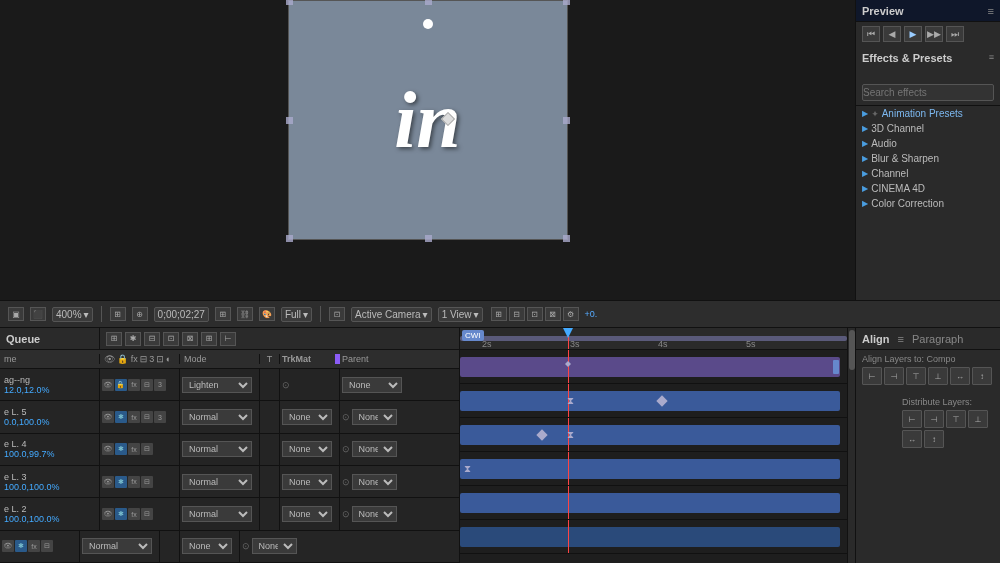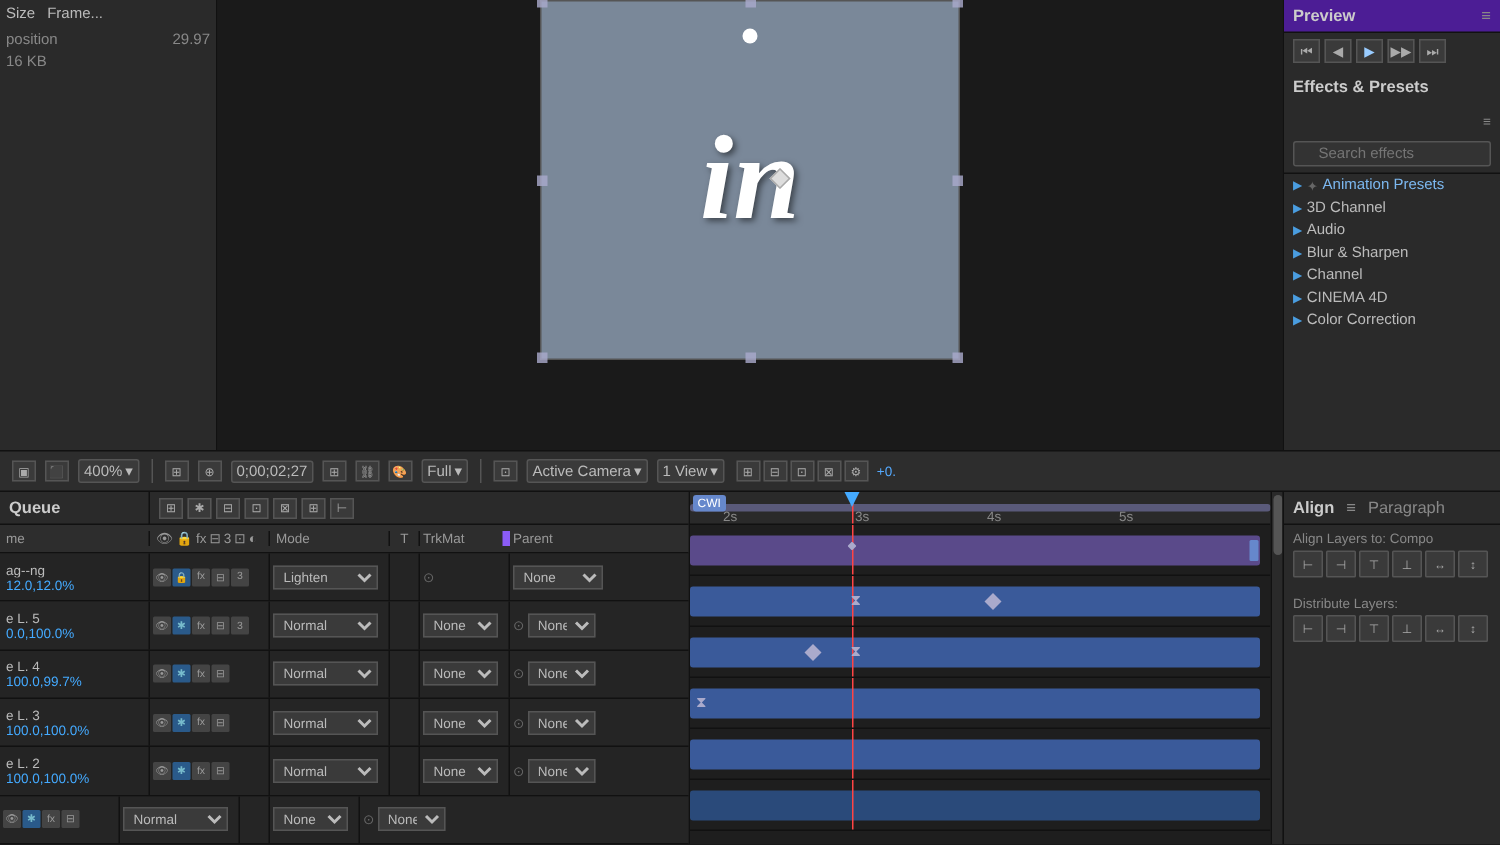"Size" div.left-panel { html: <div> <div> <span>Size</span> <span>Frame...</span> </div> <div> <span>position</span> <span>29.97</span> </div> <div> <span>16 KB</span> </div> </div> -> none }
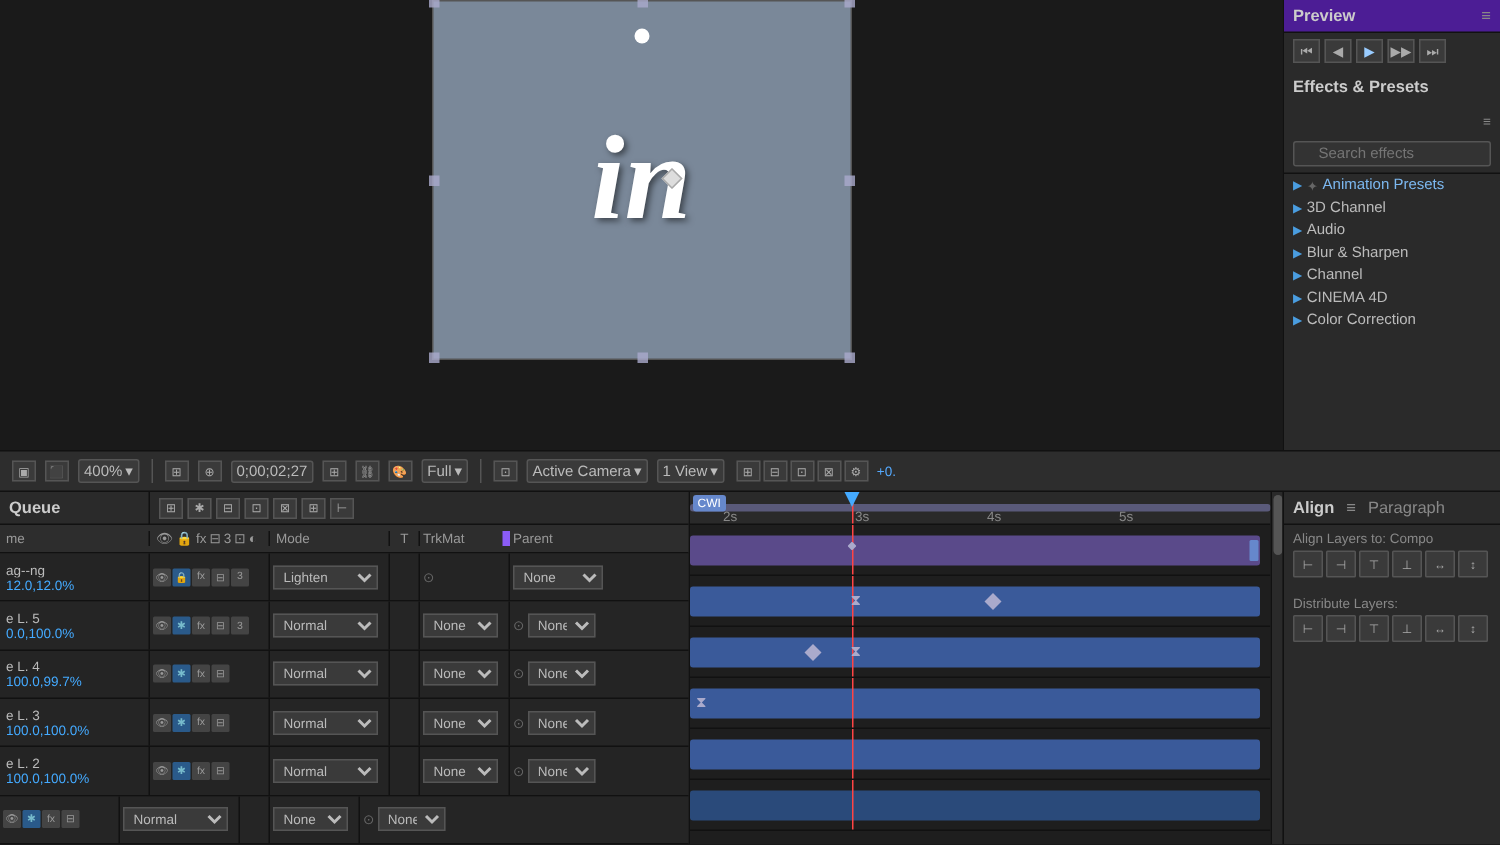"Preview" .preview-header { background: #4c1d95 -> #0f172a }
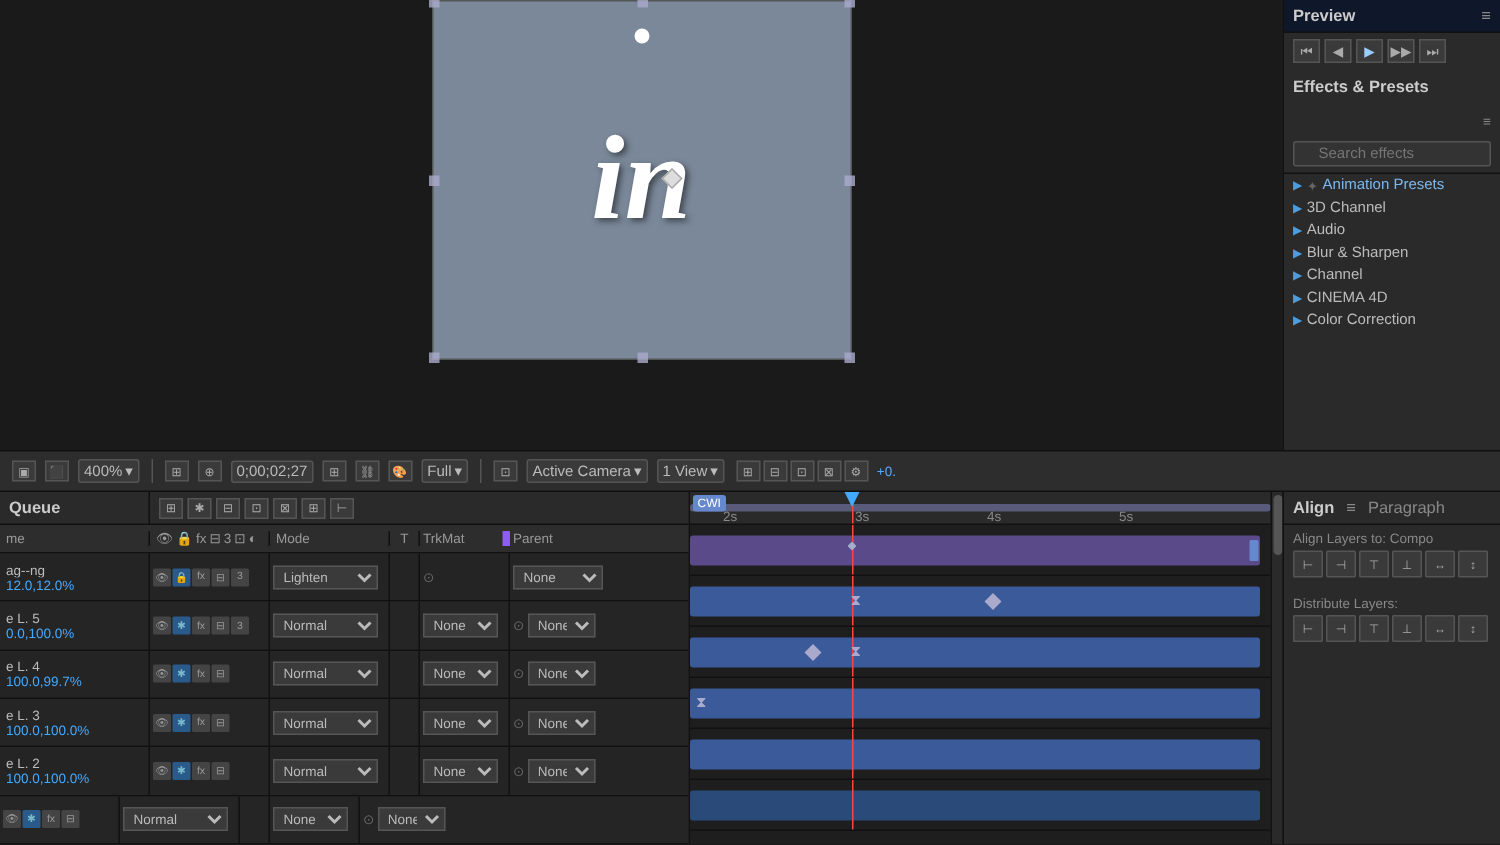"Effects & Presets" .panel-title { flex-direction: column -> none }
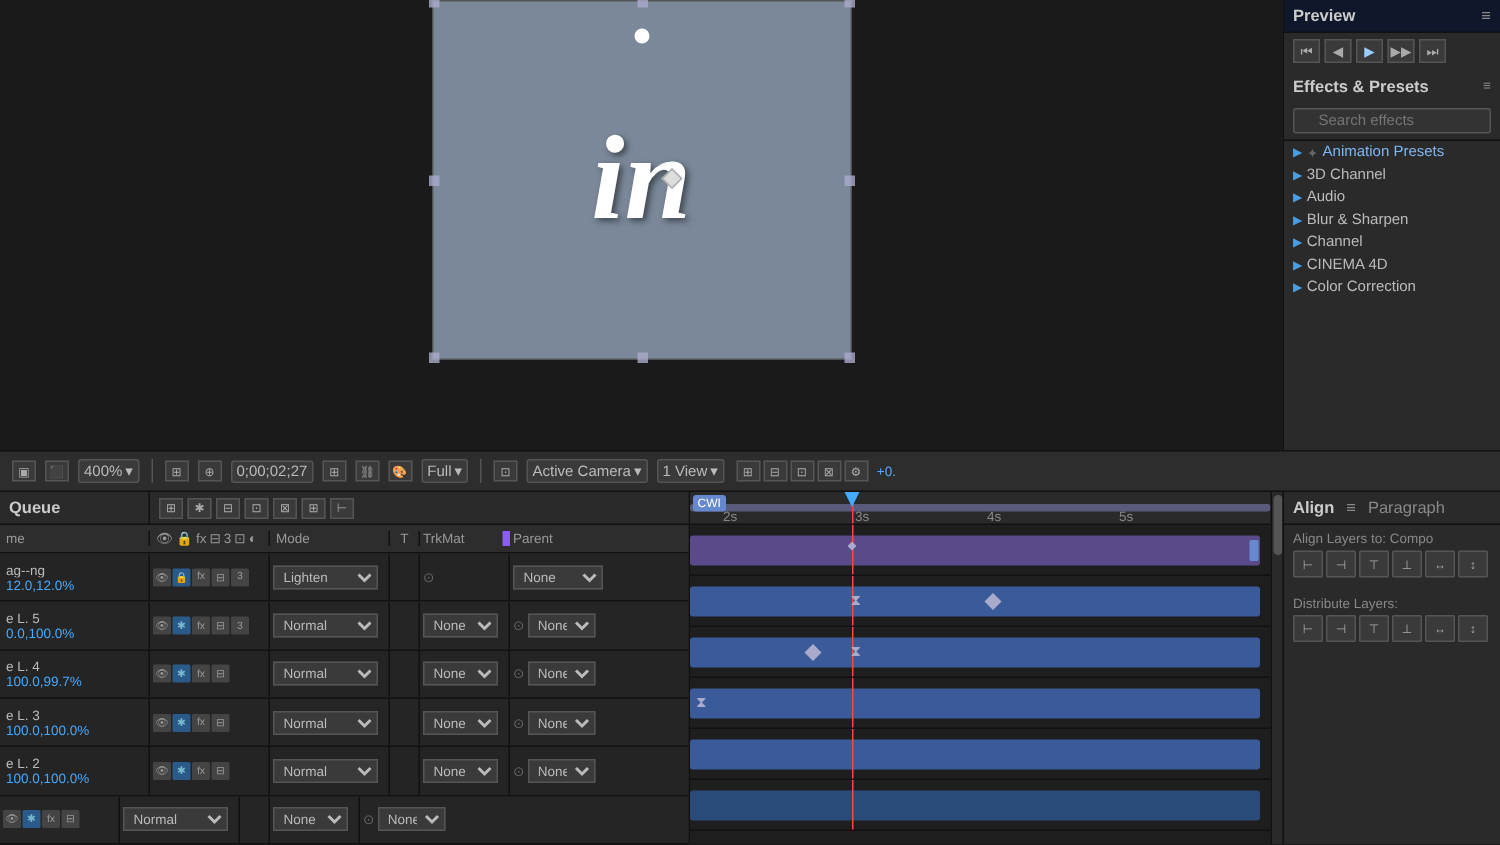"Search effects" .effects-search { margin-top: 8px -> 20px; padding: 2px 16px -> 2px 0 }
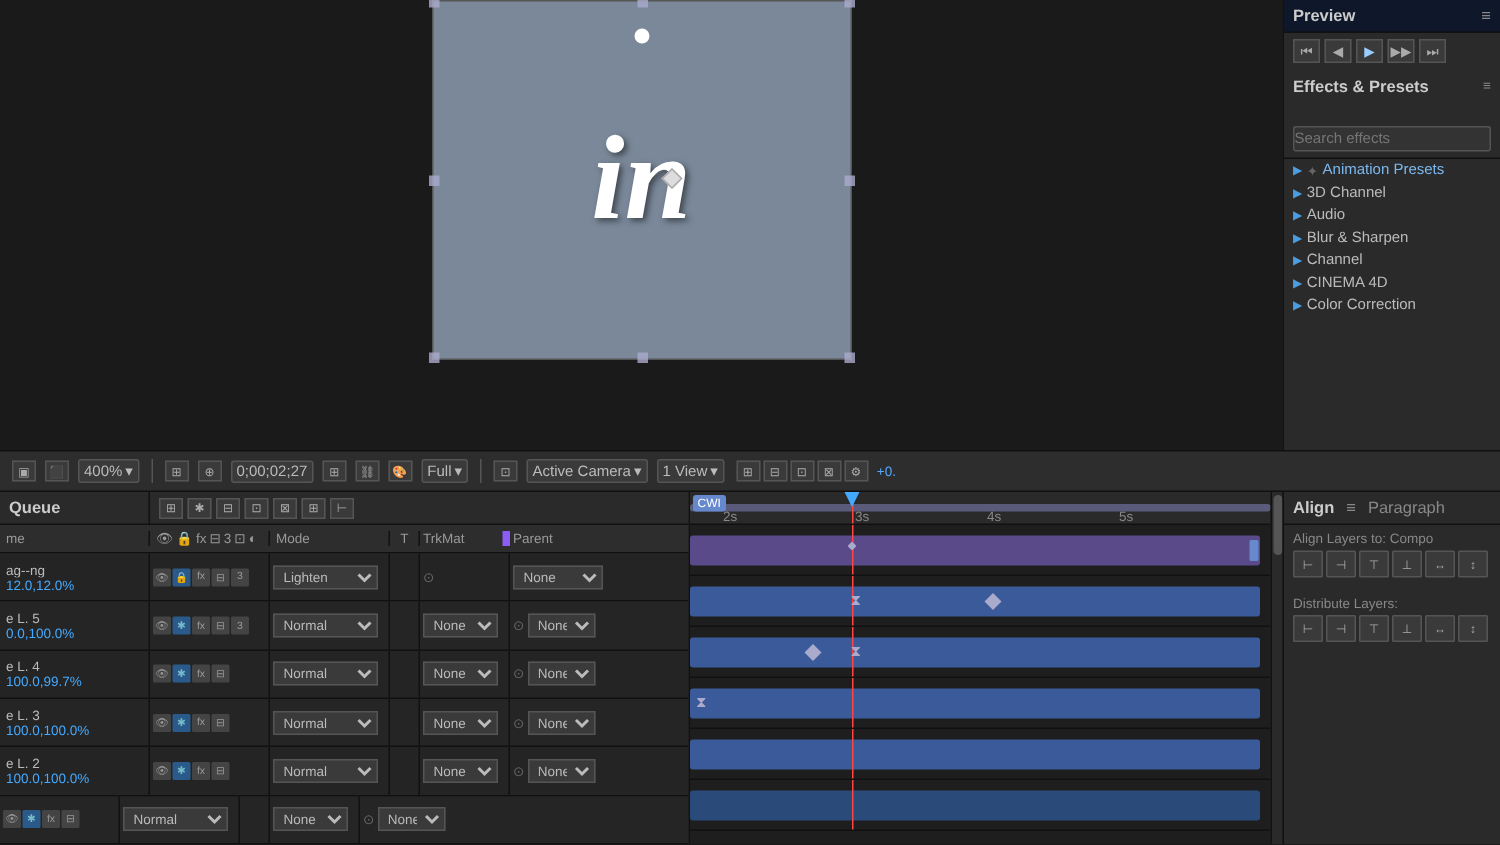"TrkMat" .layer-trkmat-col { font-weight: none -> bold }
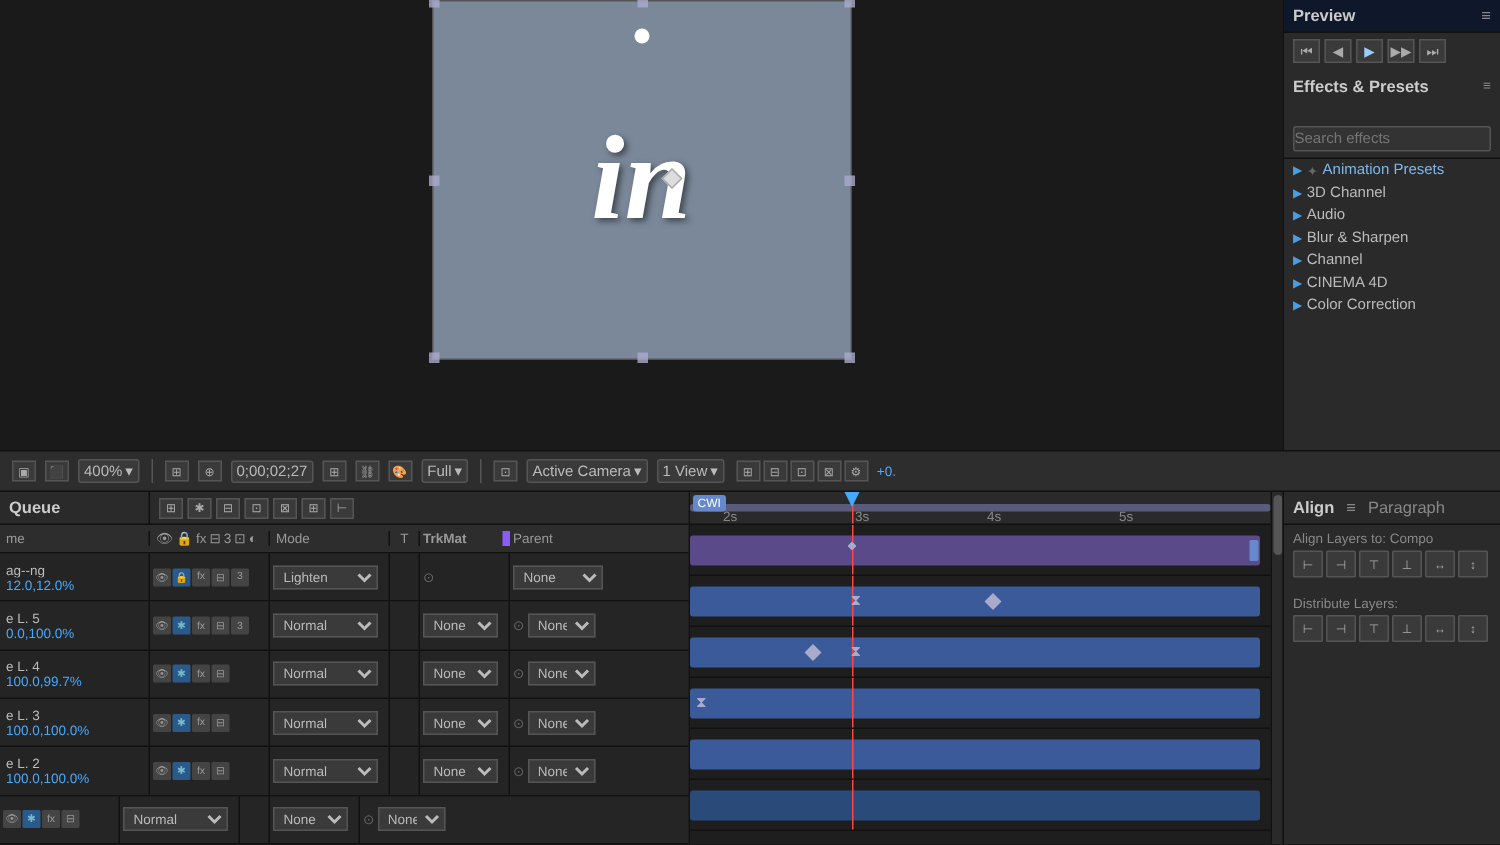"Distribute Layers:" .distribute-section { margin-left: none -> 40px }
